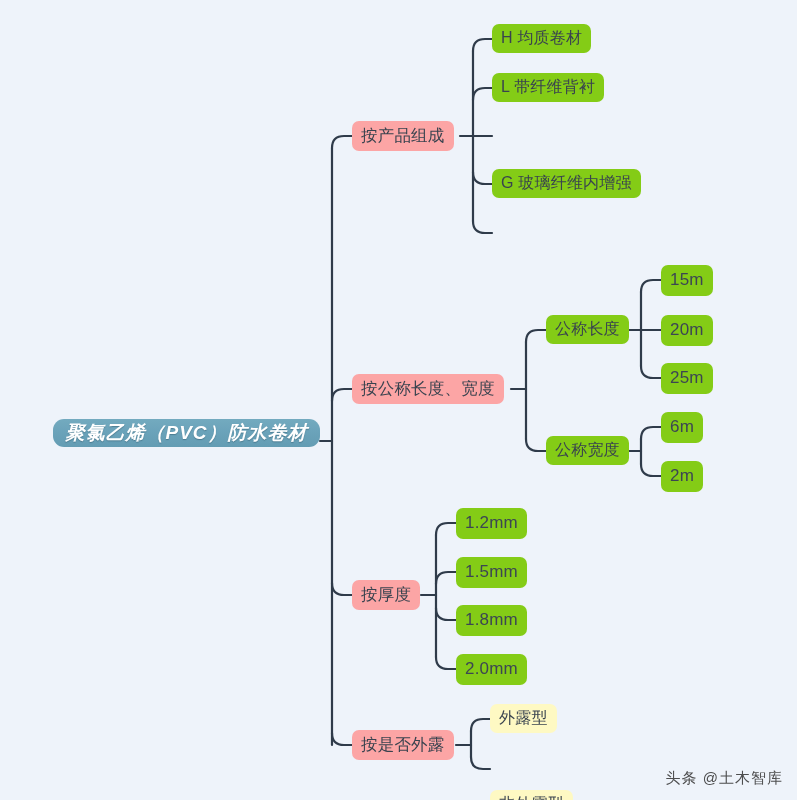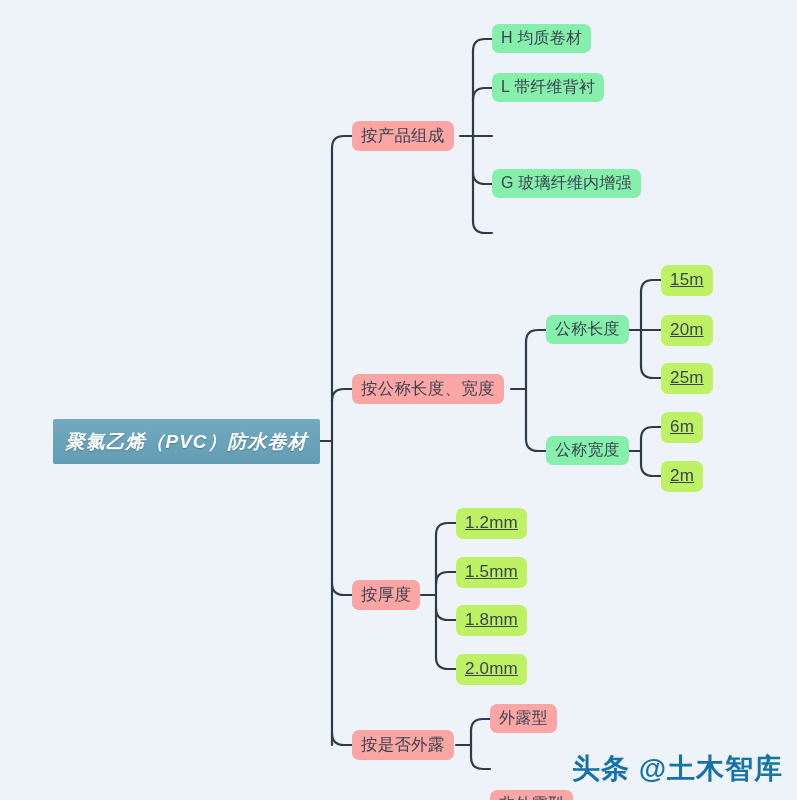"H 均质卷材" .node.lvl2 { background: #86efac -> #84cc16 }
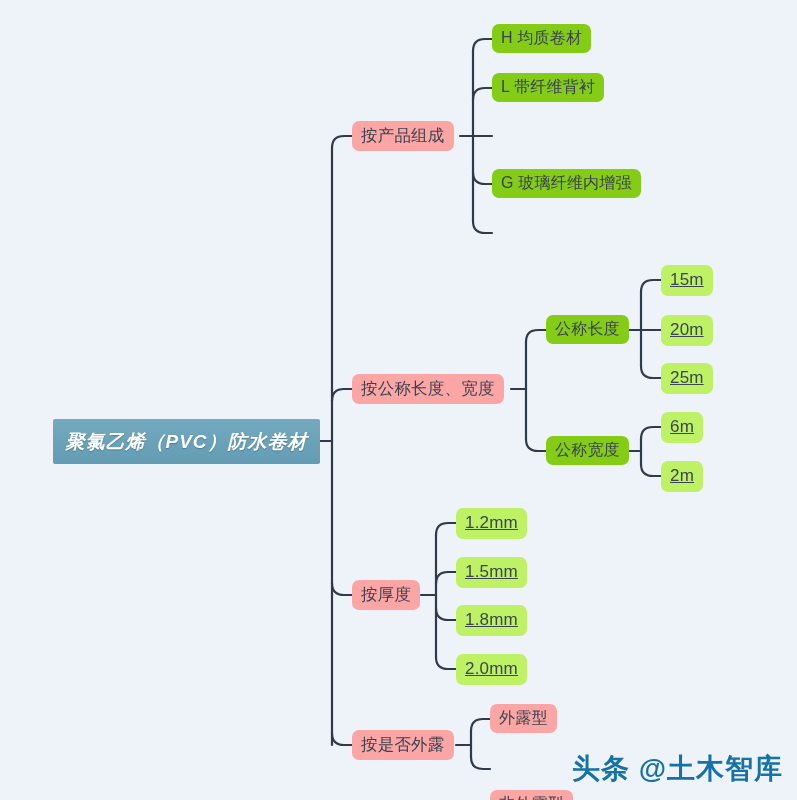"15m" .node.num { background: #bef264 -> #84cc16; text-decoration: underline -> none }
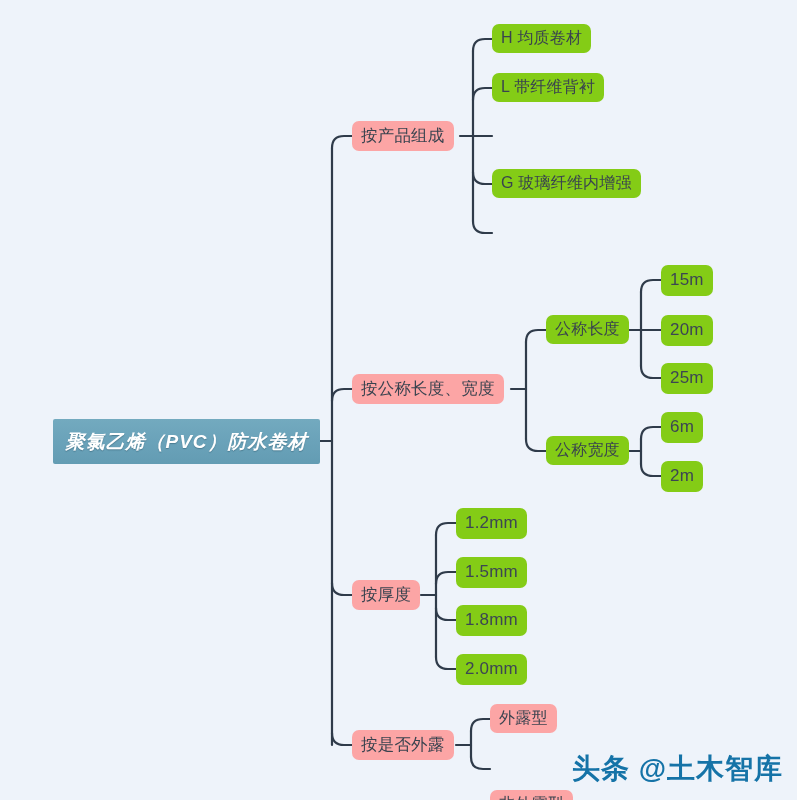"聚氯乙烯（PVC）防水卷材" #root-node { border-radius: 2px -> 11px; height: 45px -> 28px }
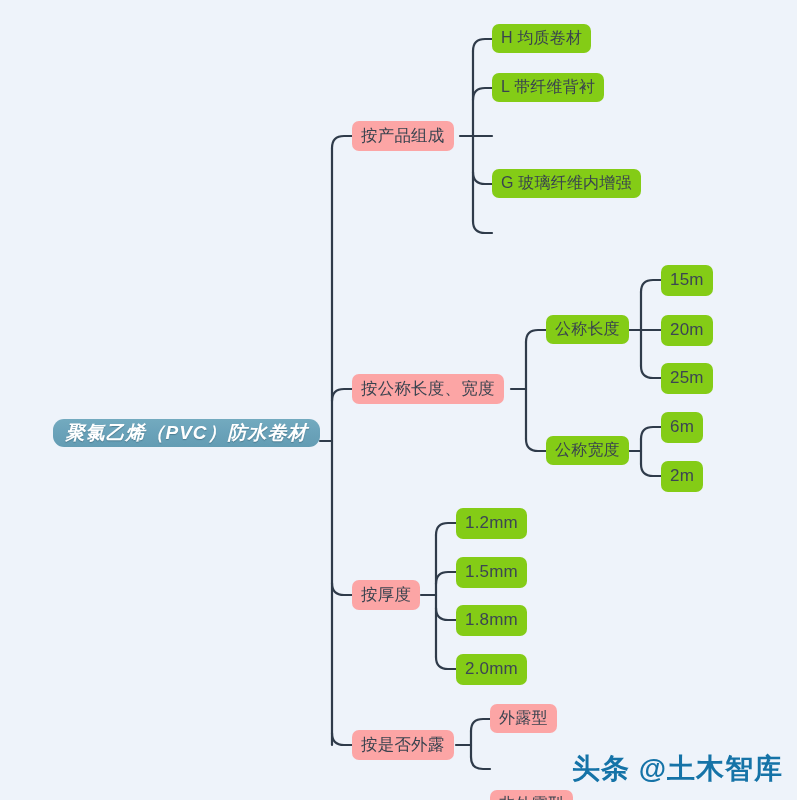"外露型" .node.lvl3 { background: #fca5a5 -> #fef9c3 }
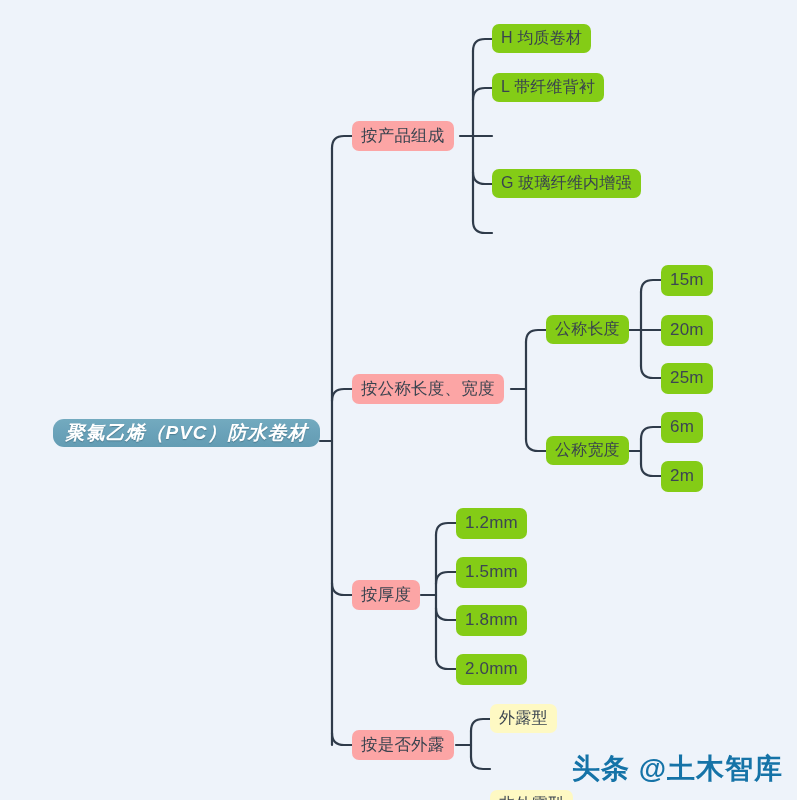"头条 @土木智库" #watermark { color: #0369a1 -> #404040; font-size: 28px -> 15px; font-weight: 700 -> 400 }
